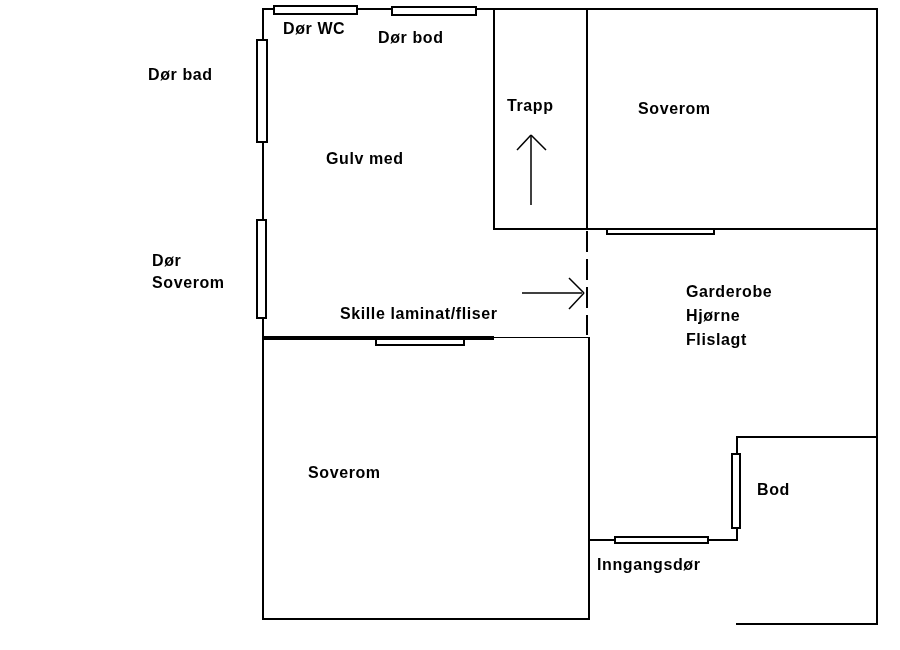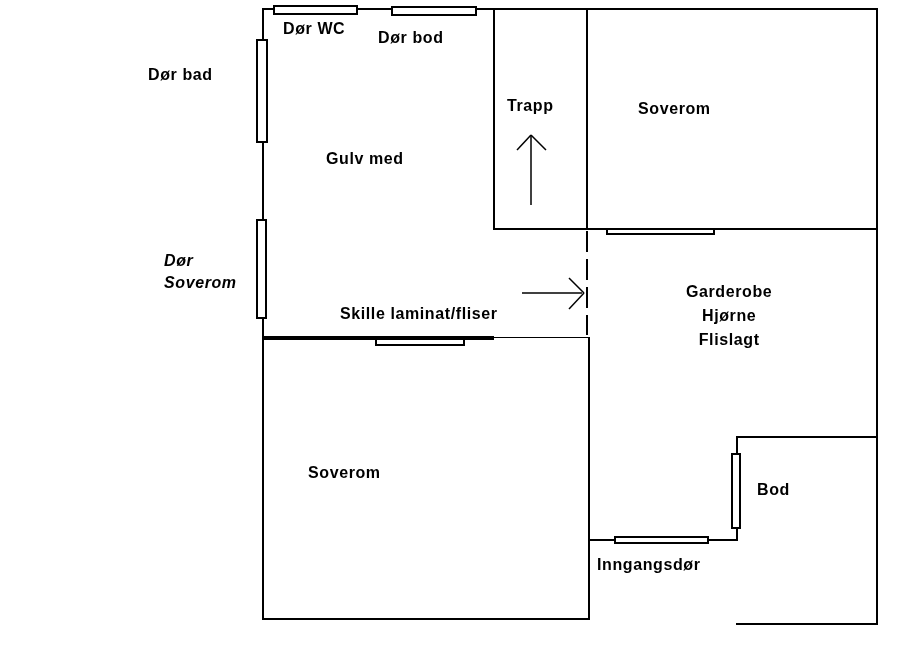"Dør" div.lbl { font-style: italic -> none; left: 164px -> 152px }
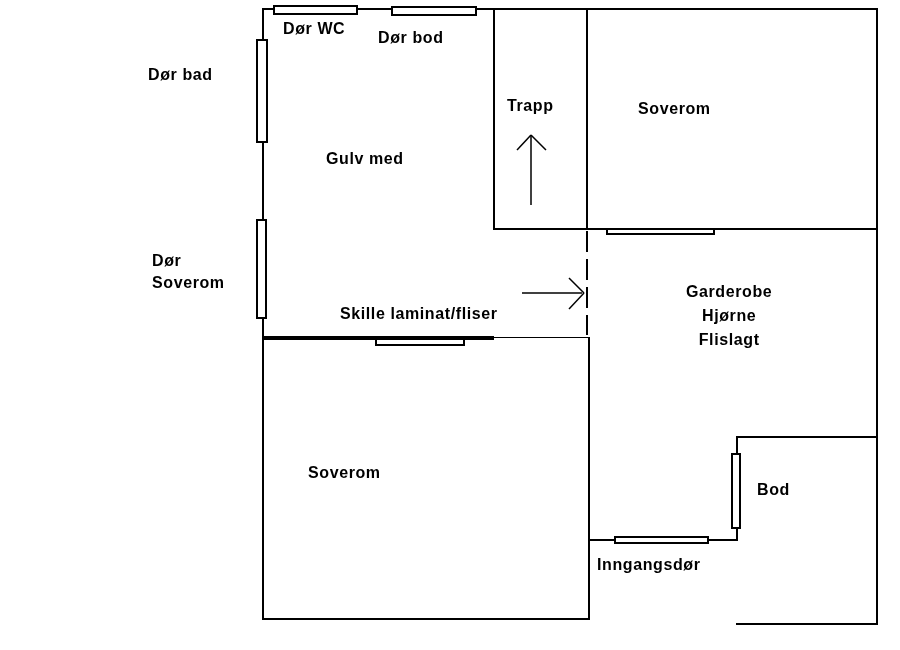"Garderobe" .lbl.four-line { text-align: center -> none }
